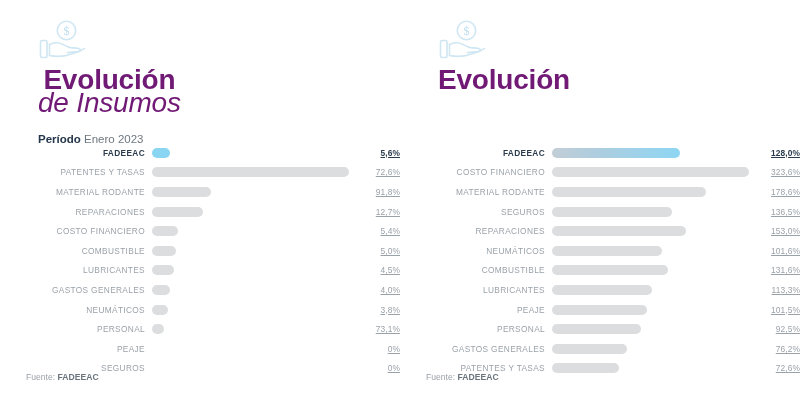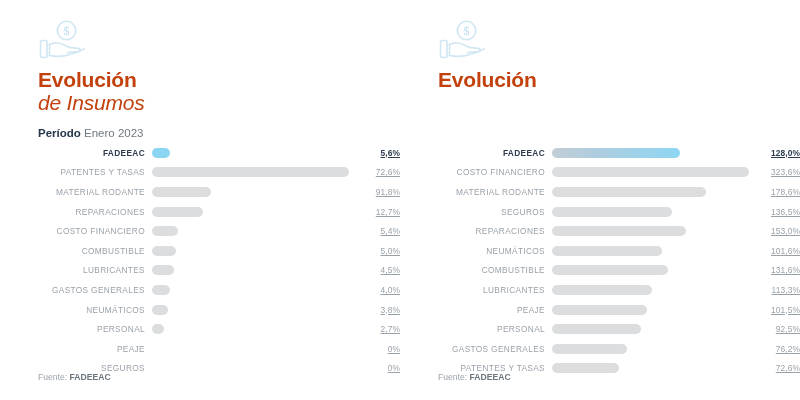"Evolución" .title { color: #c2410c -> #701a75; font-size: 21px -> 28px; text-align: none -> center }
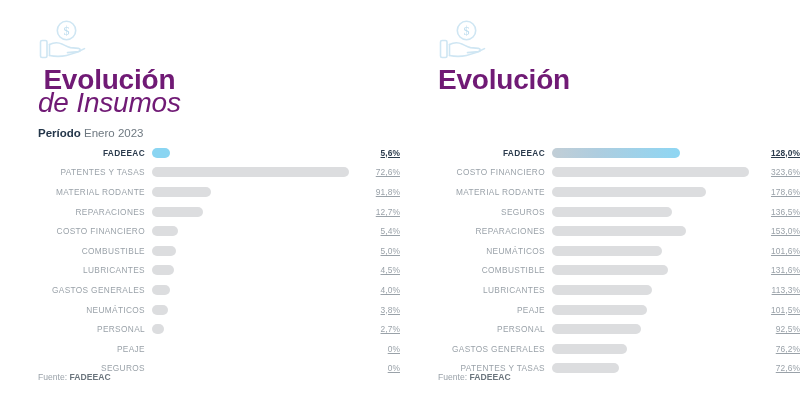"Período Enero 2023" .subtitle { margin-top: 13px -> 19px }
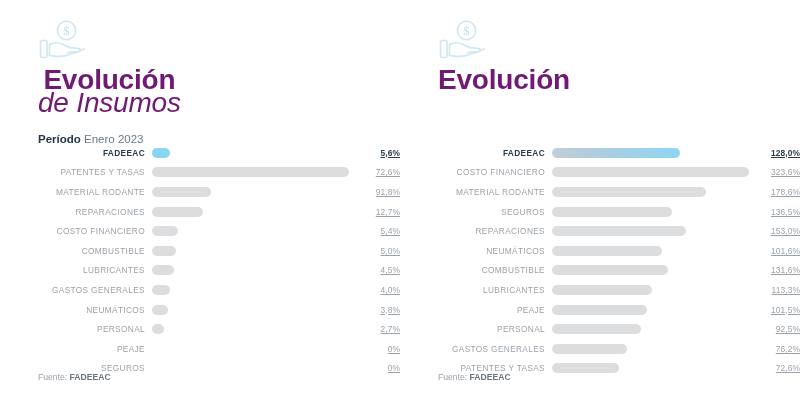"2,7%" div.val { text: 2,7% -> 73,1% }
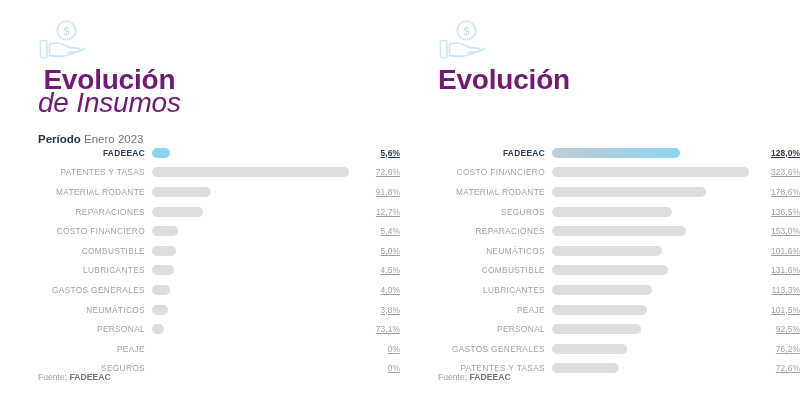"Fuente: FADEEAC" .source { left: 38px -> 26px }
